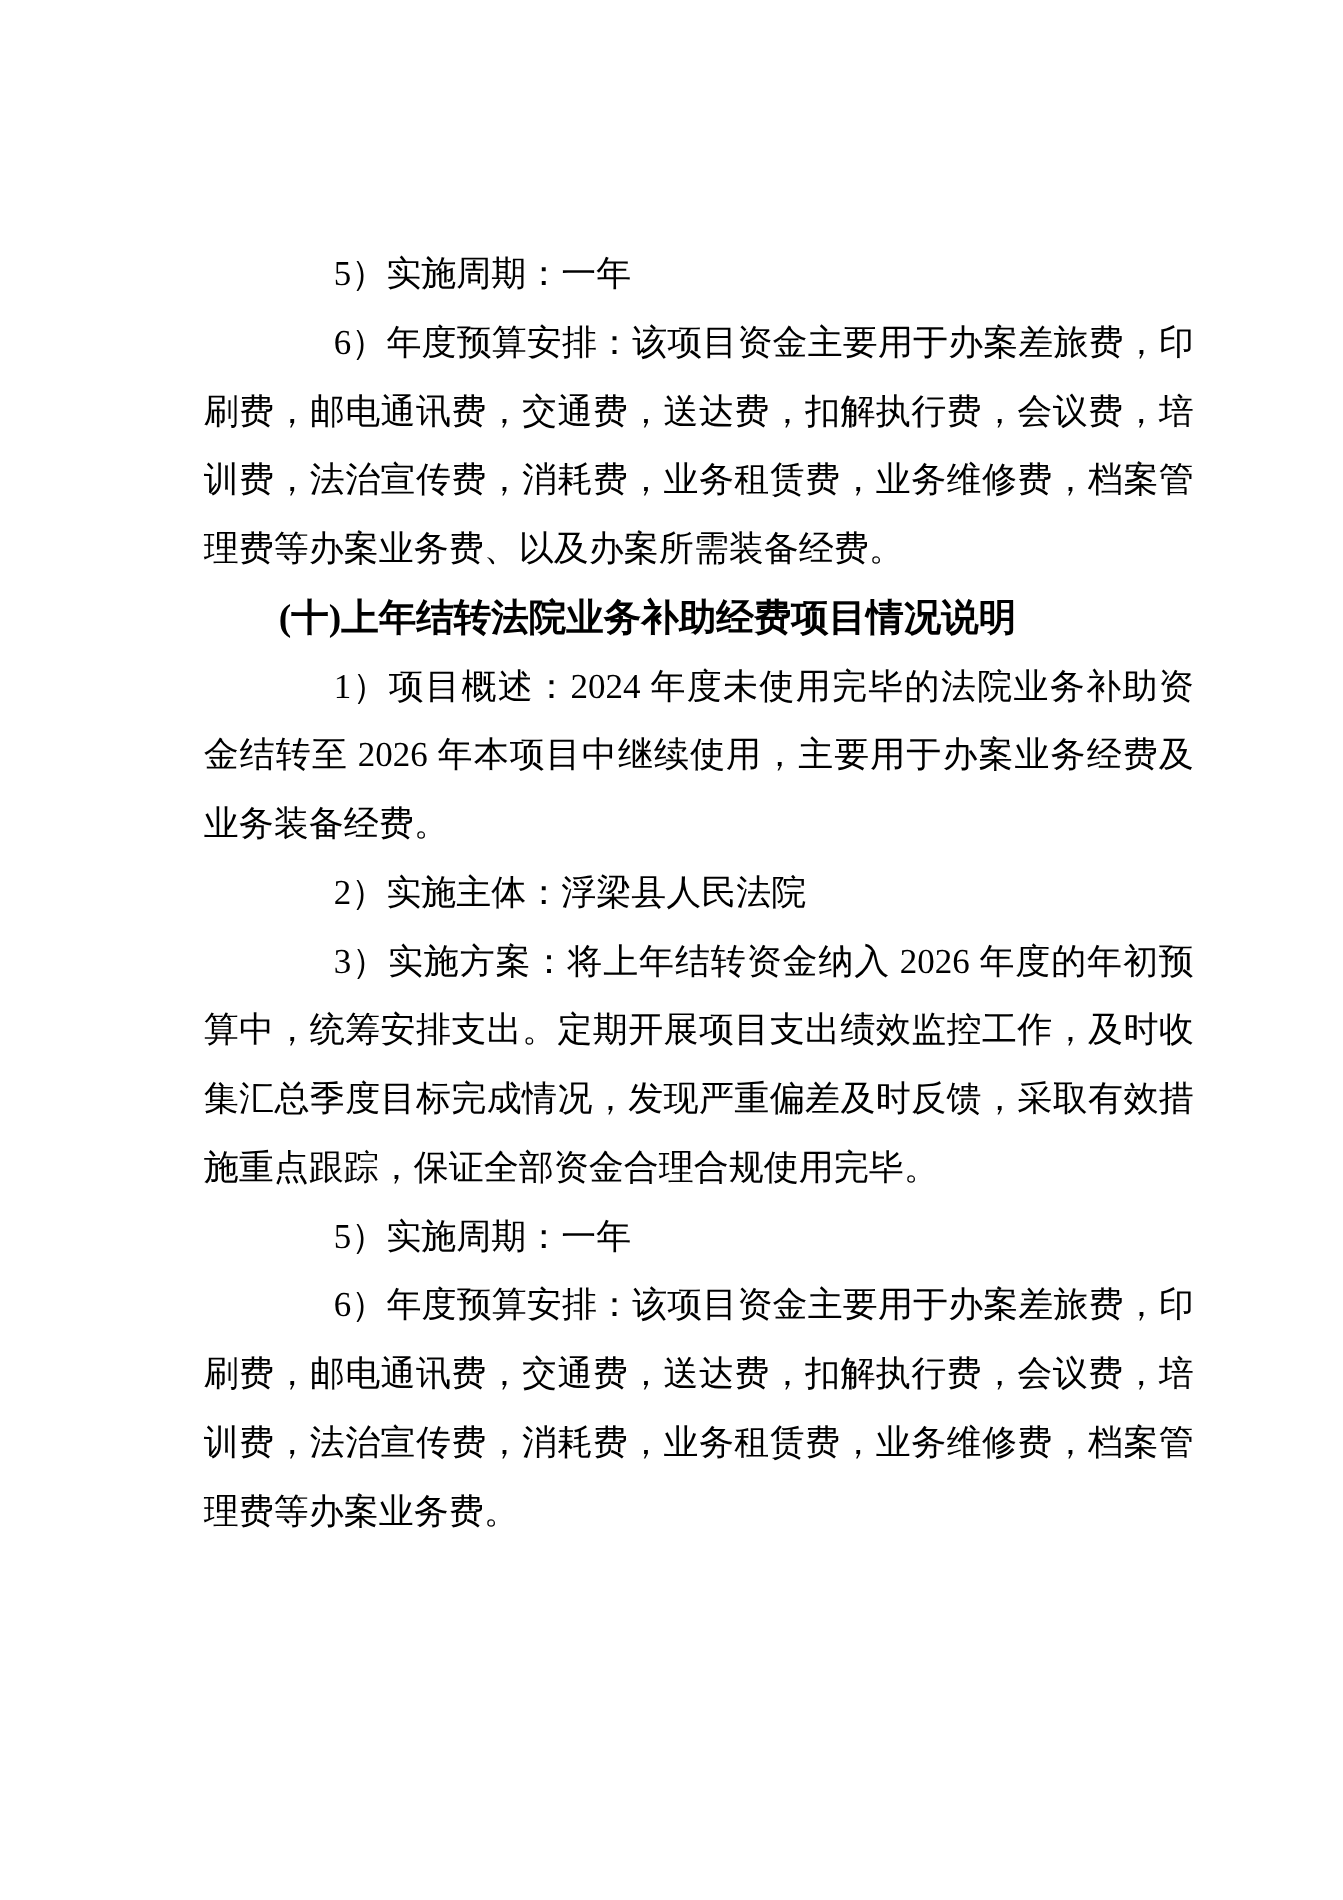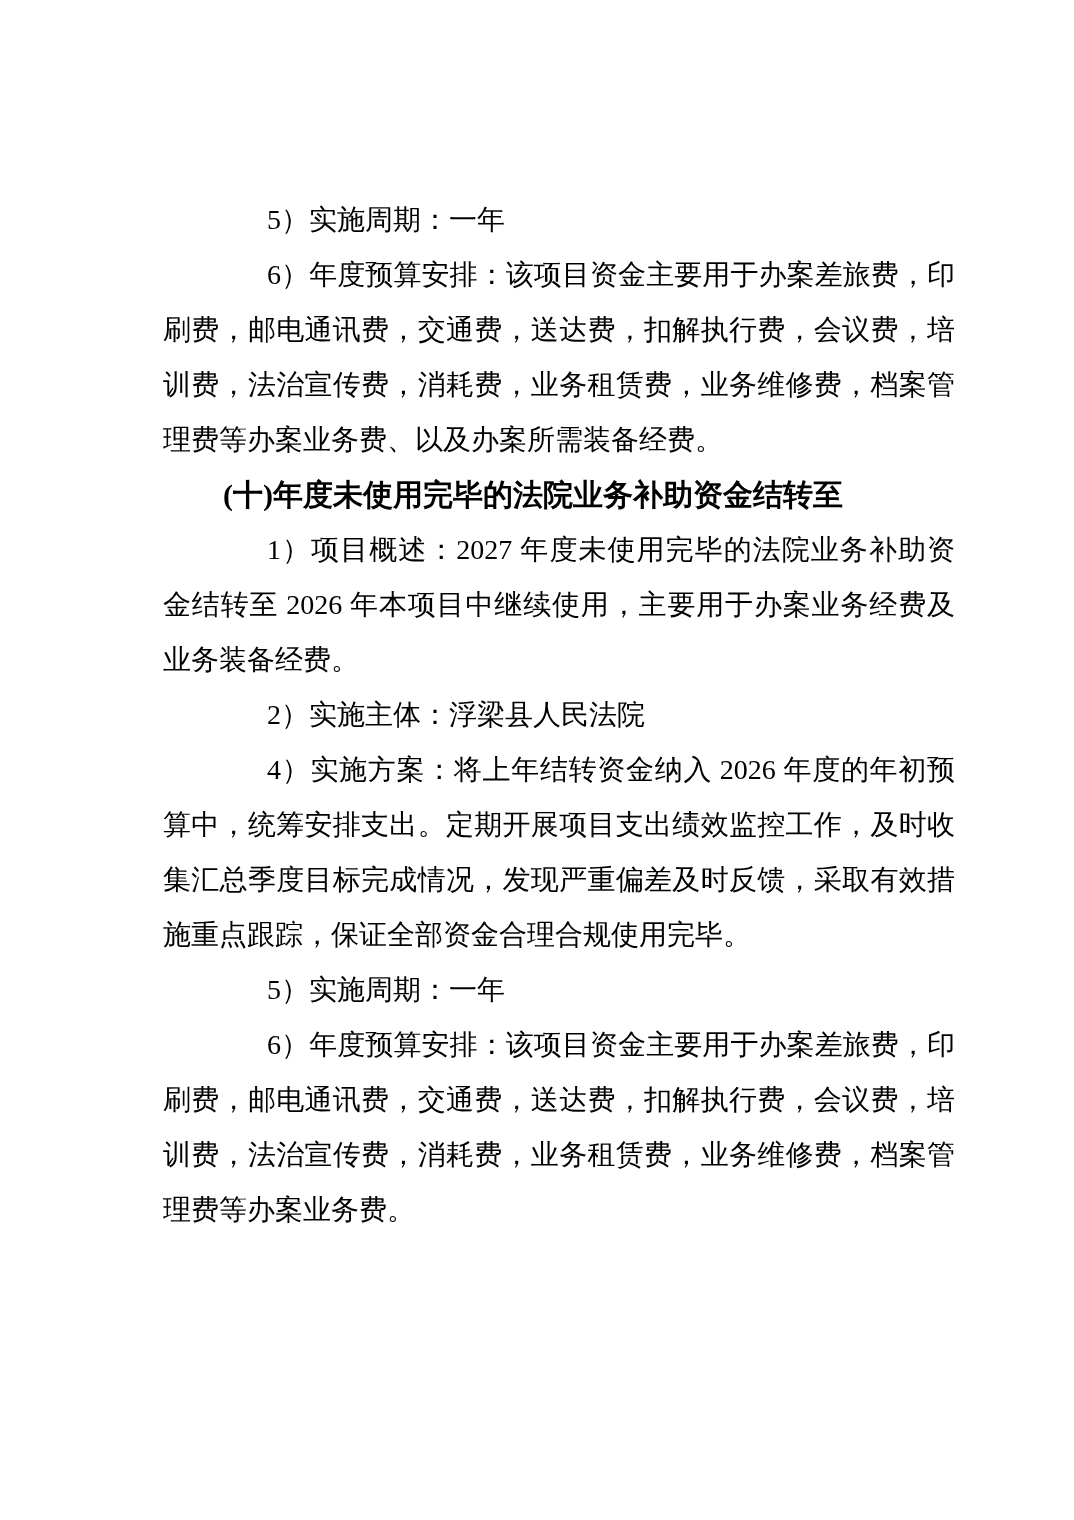"(十)年度未使用完毕的法院业务补助资金结转至" p.para { text: 年度未使用完毕的法院业务补助资金结转至 -> 上年结转法院业务补助经费项目情况说明 }
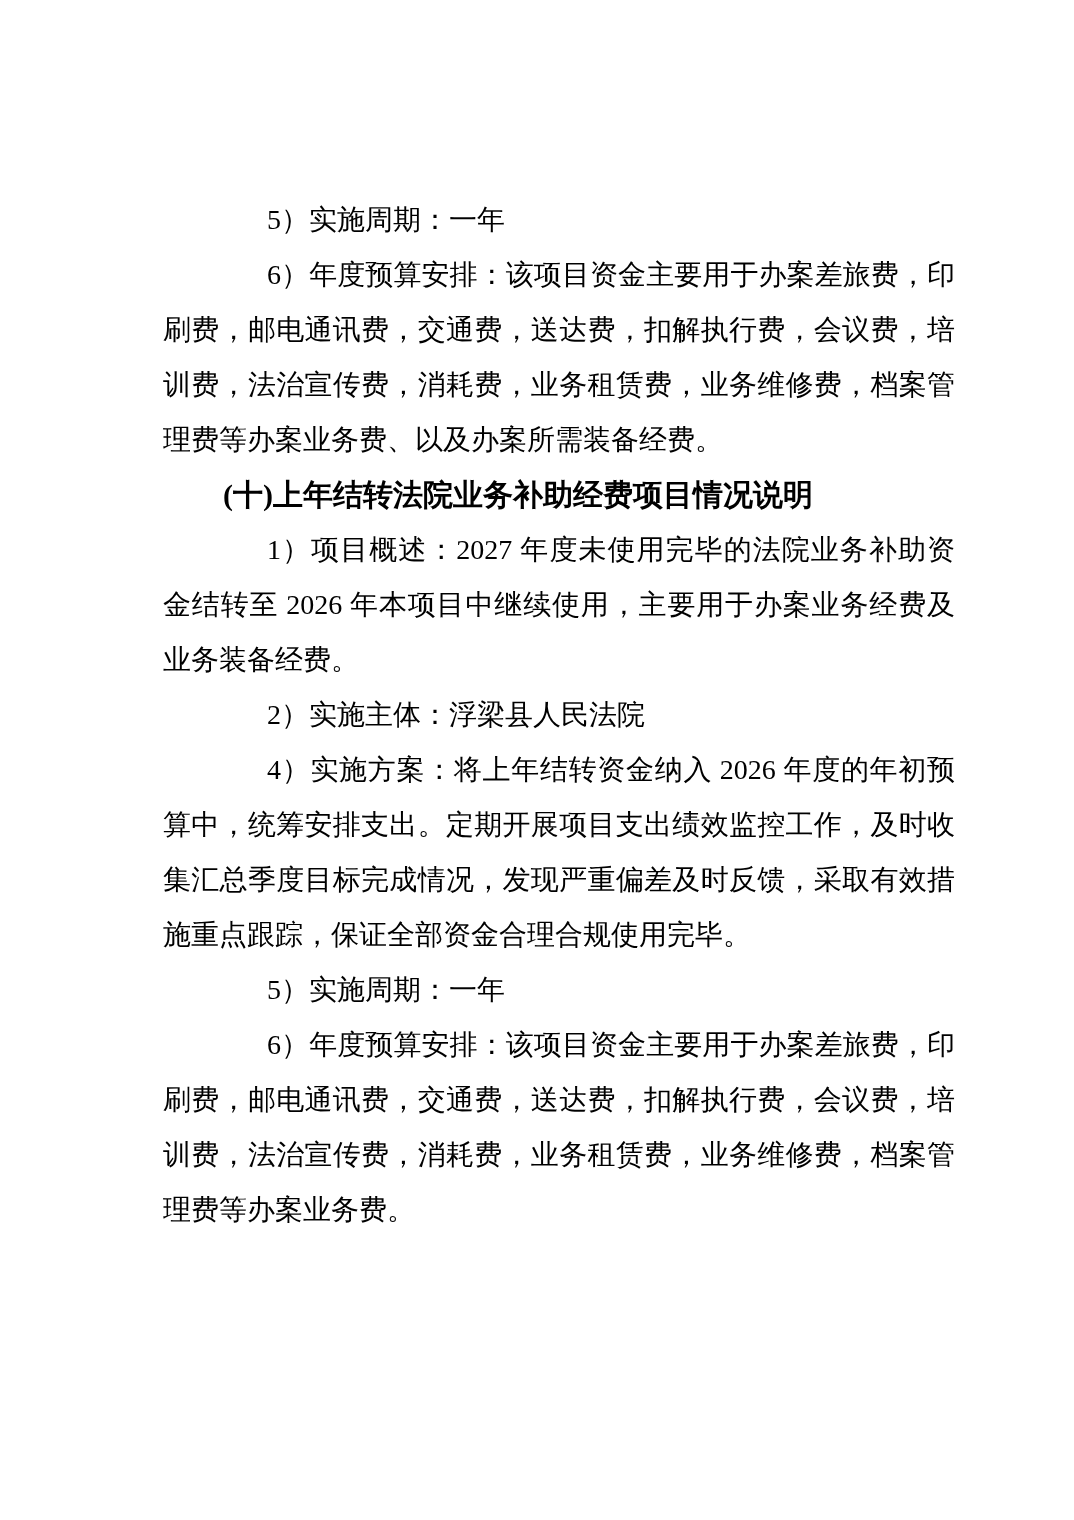"1）项目概述：2027 年度未使用完毕的法院业务补助资金结转至 2026" p.para { text: 2027 -> 2024 }
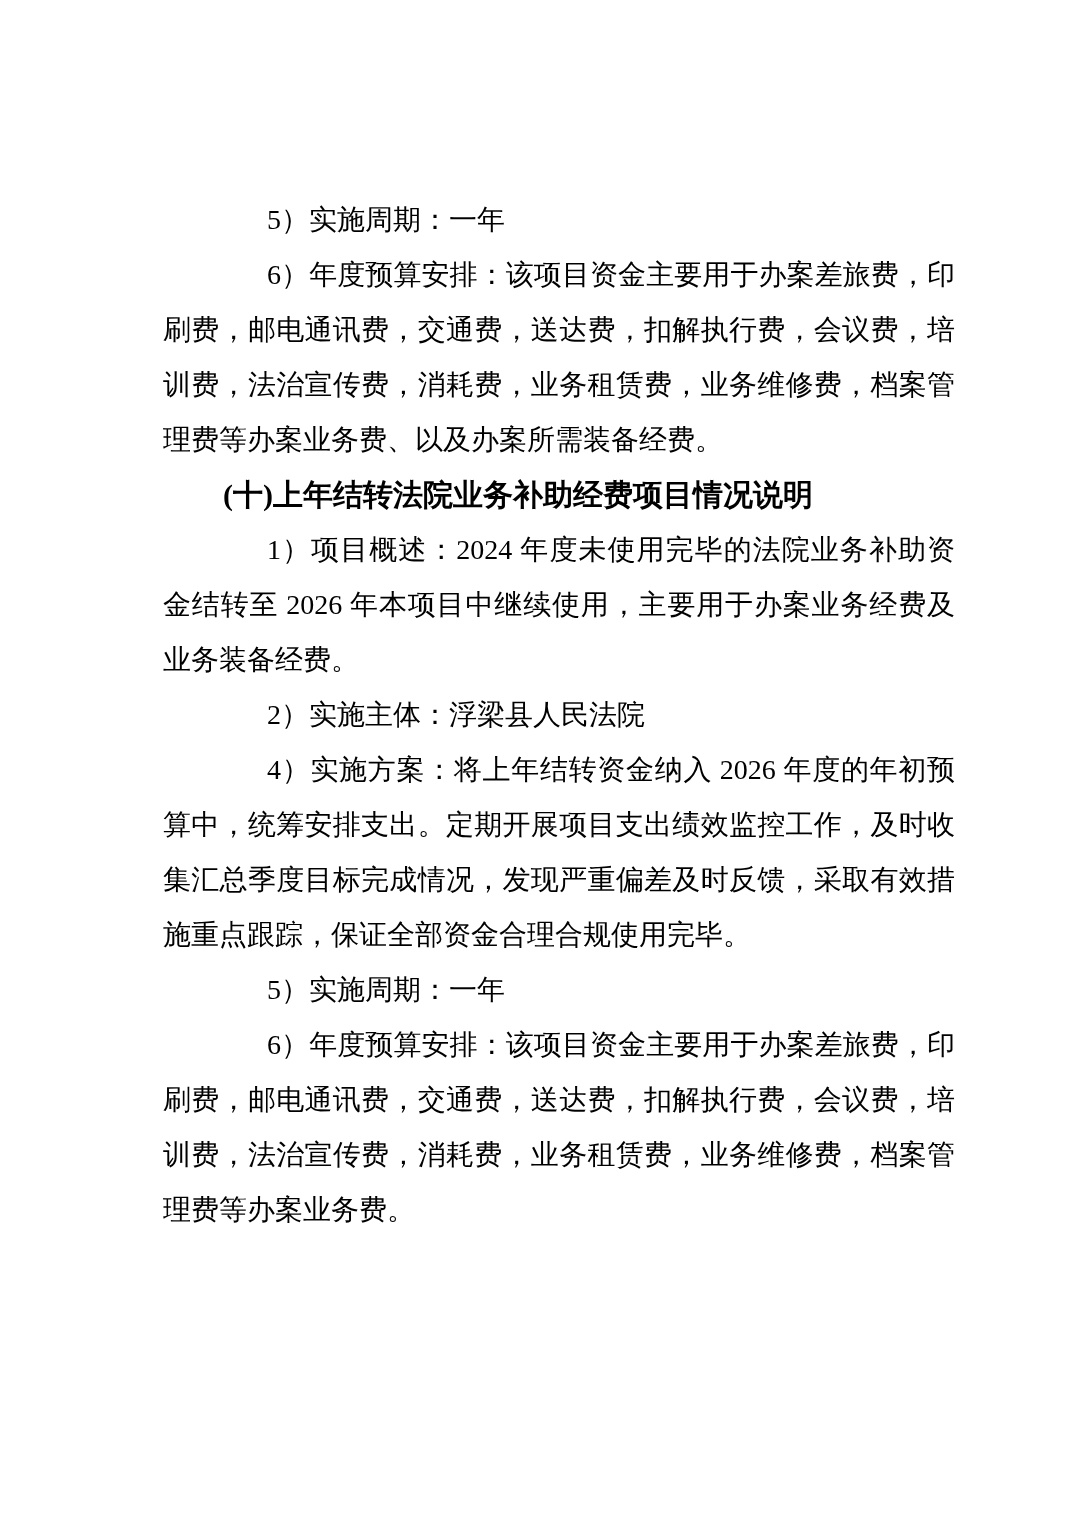"4）实施方案：将上年结转资金纳入 2026" p.para { text: 4 -> 3 }
